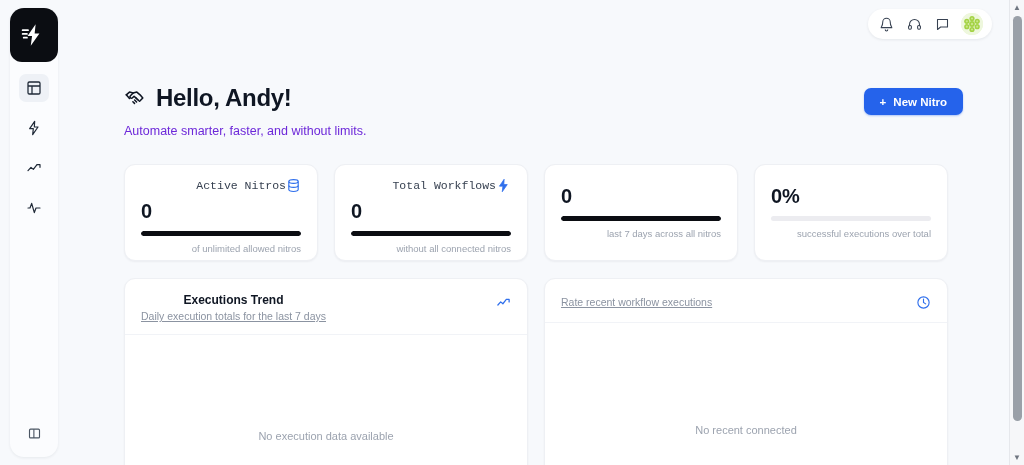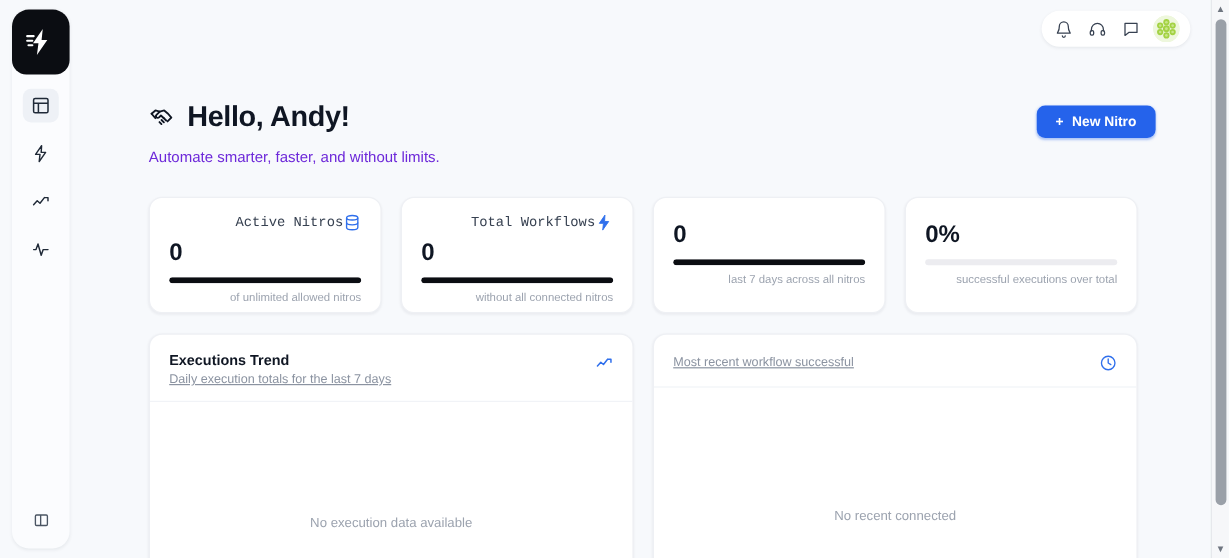"Executions Trend" .panel-title { text-align: none -> center }
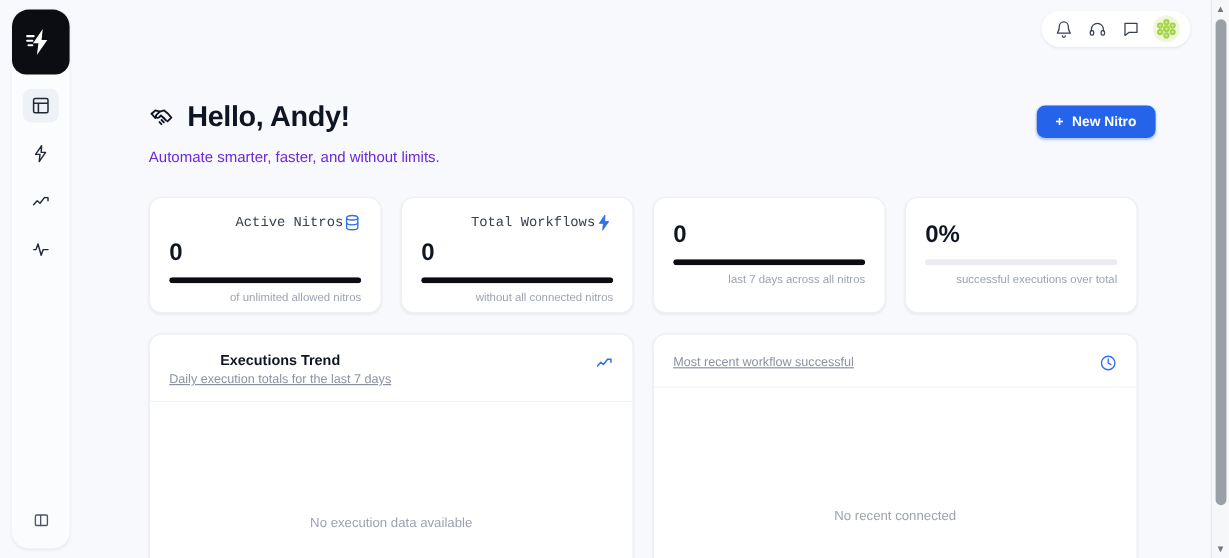"Most recent workflow successful" div.panel-sub { text: Most recent workflow successful -> Rate recent workflow executions }
